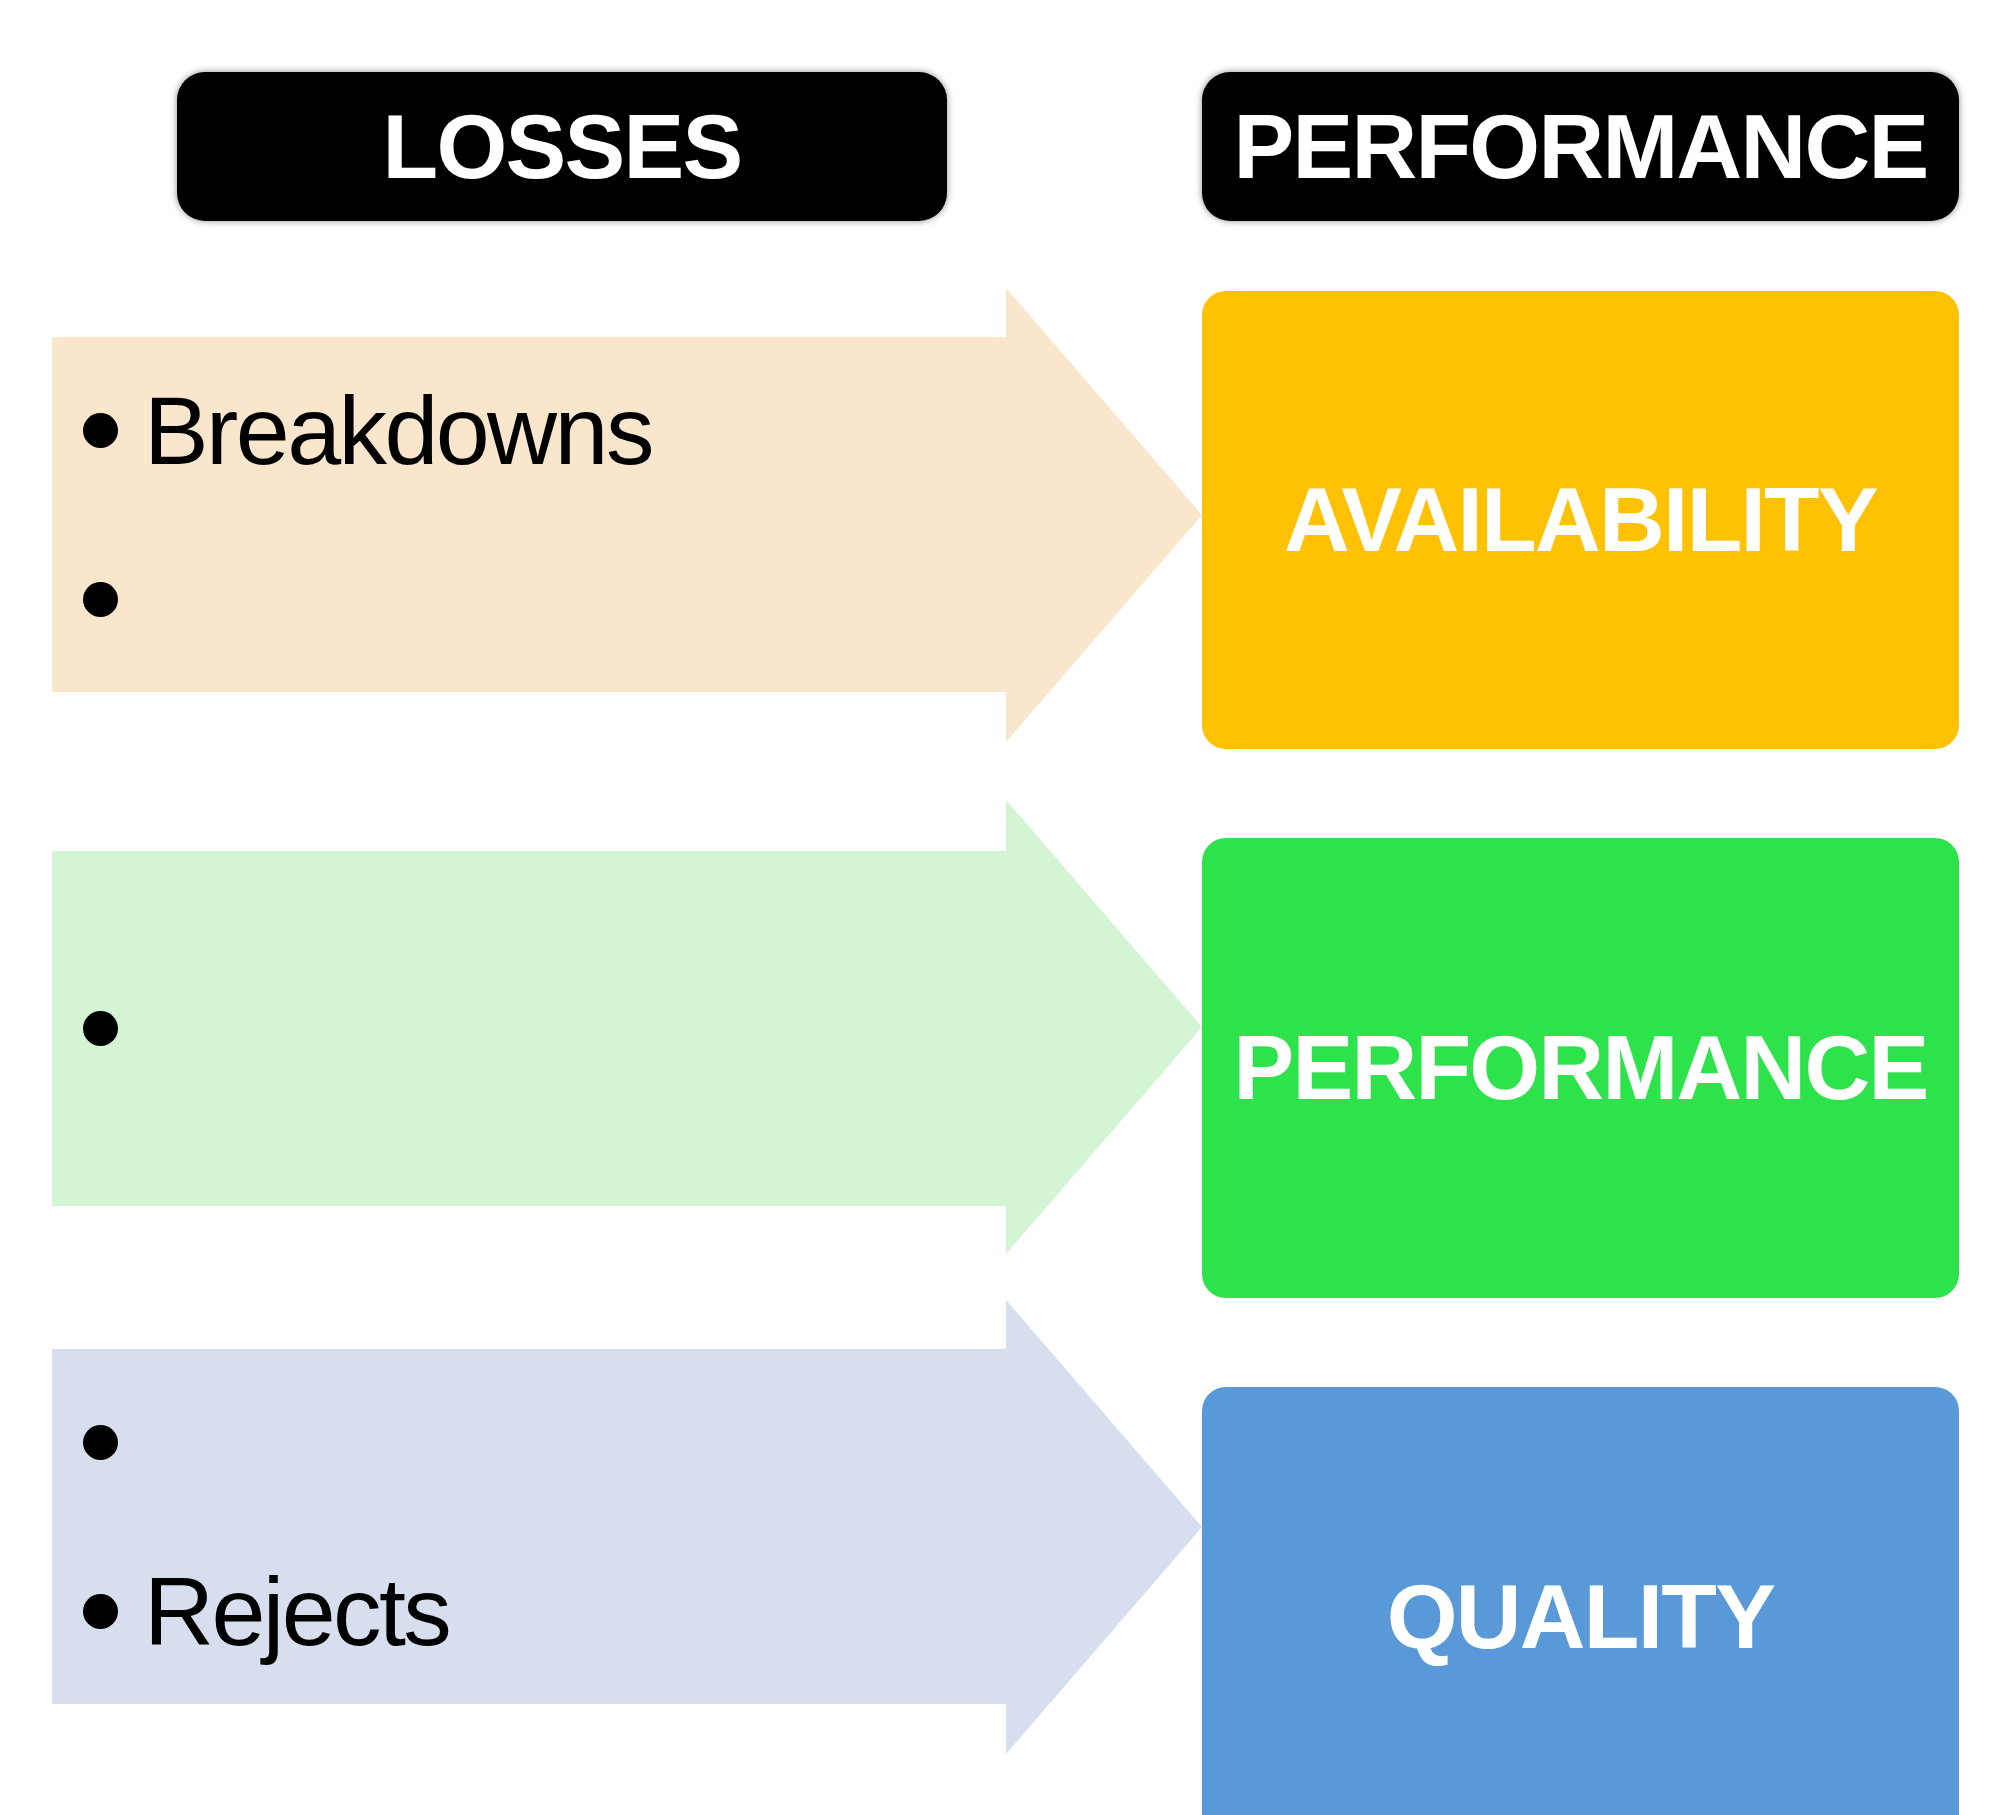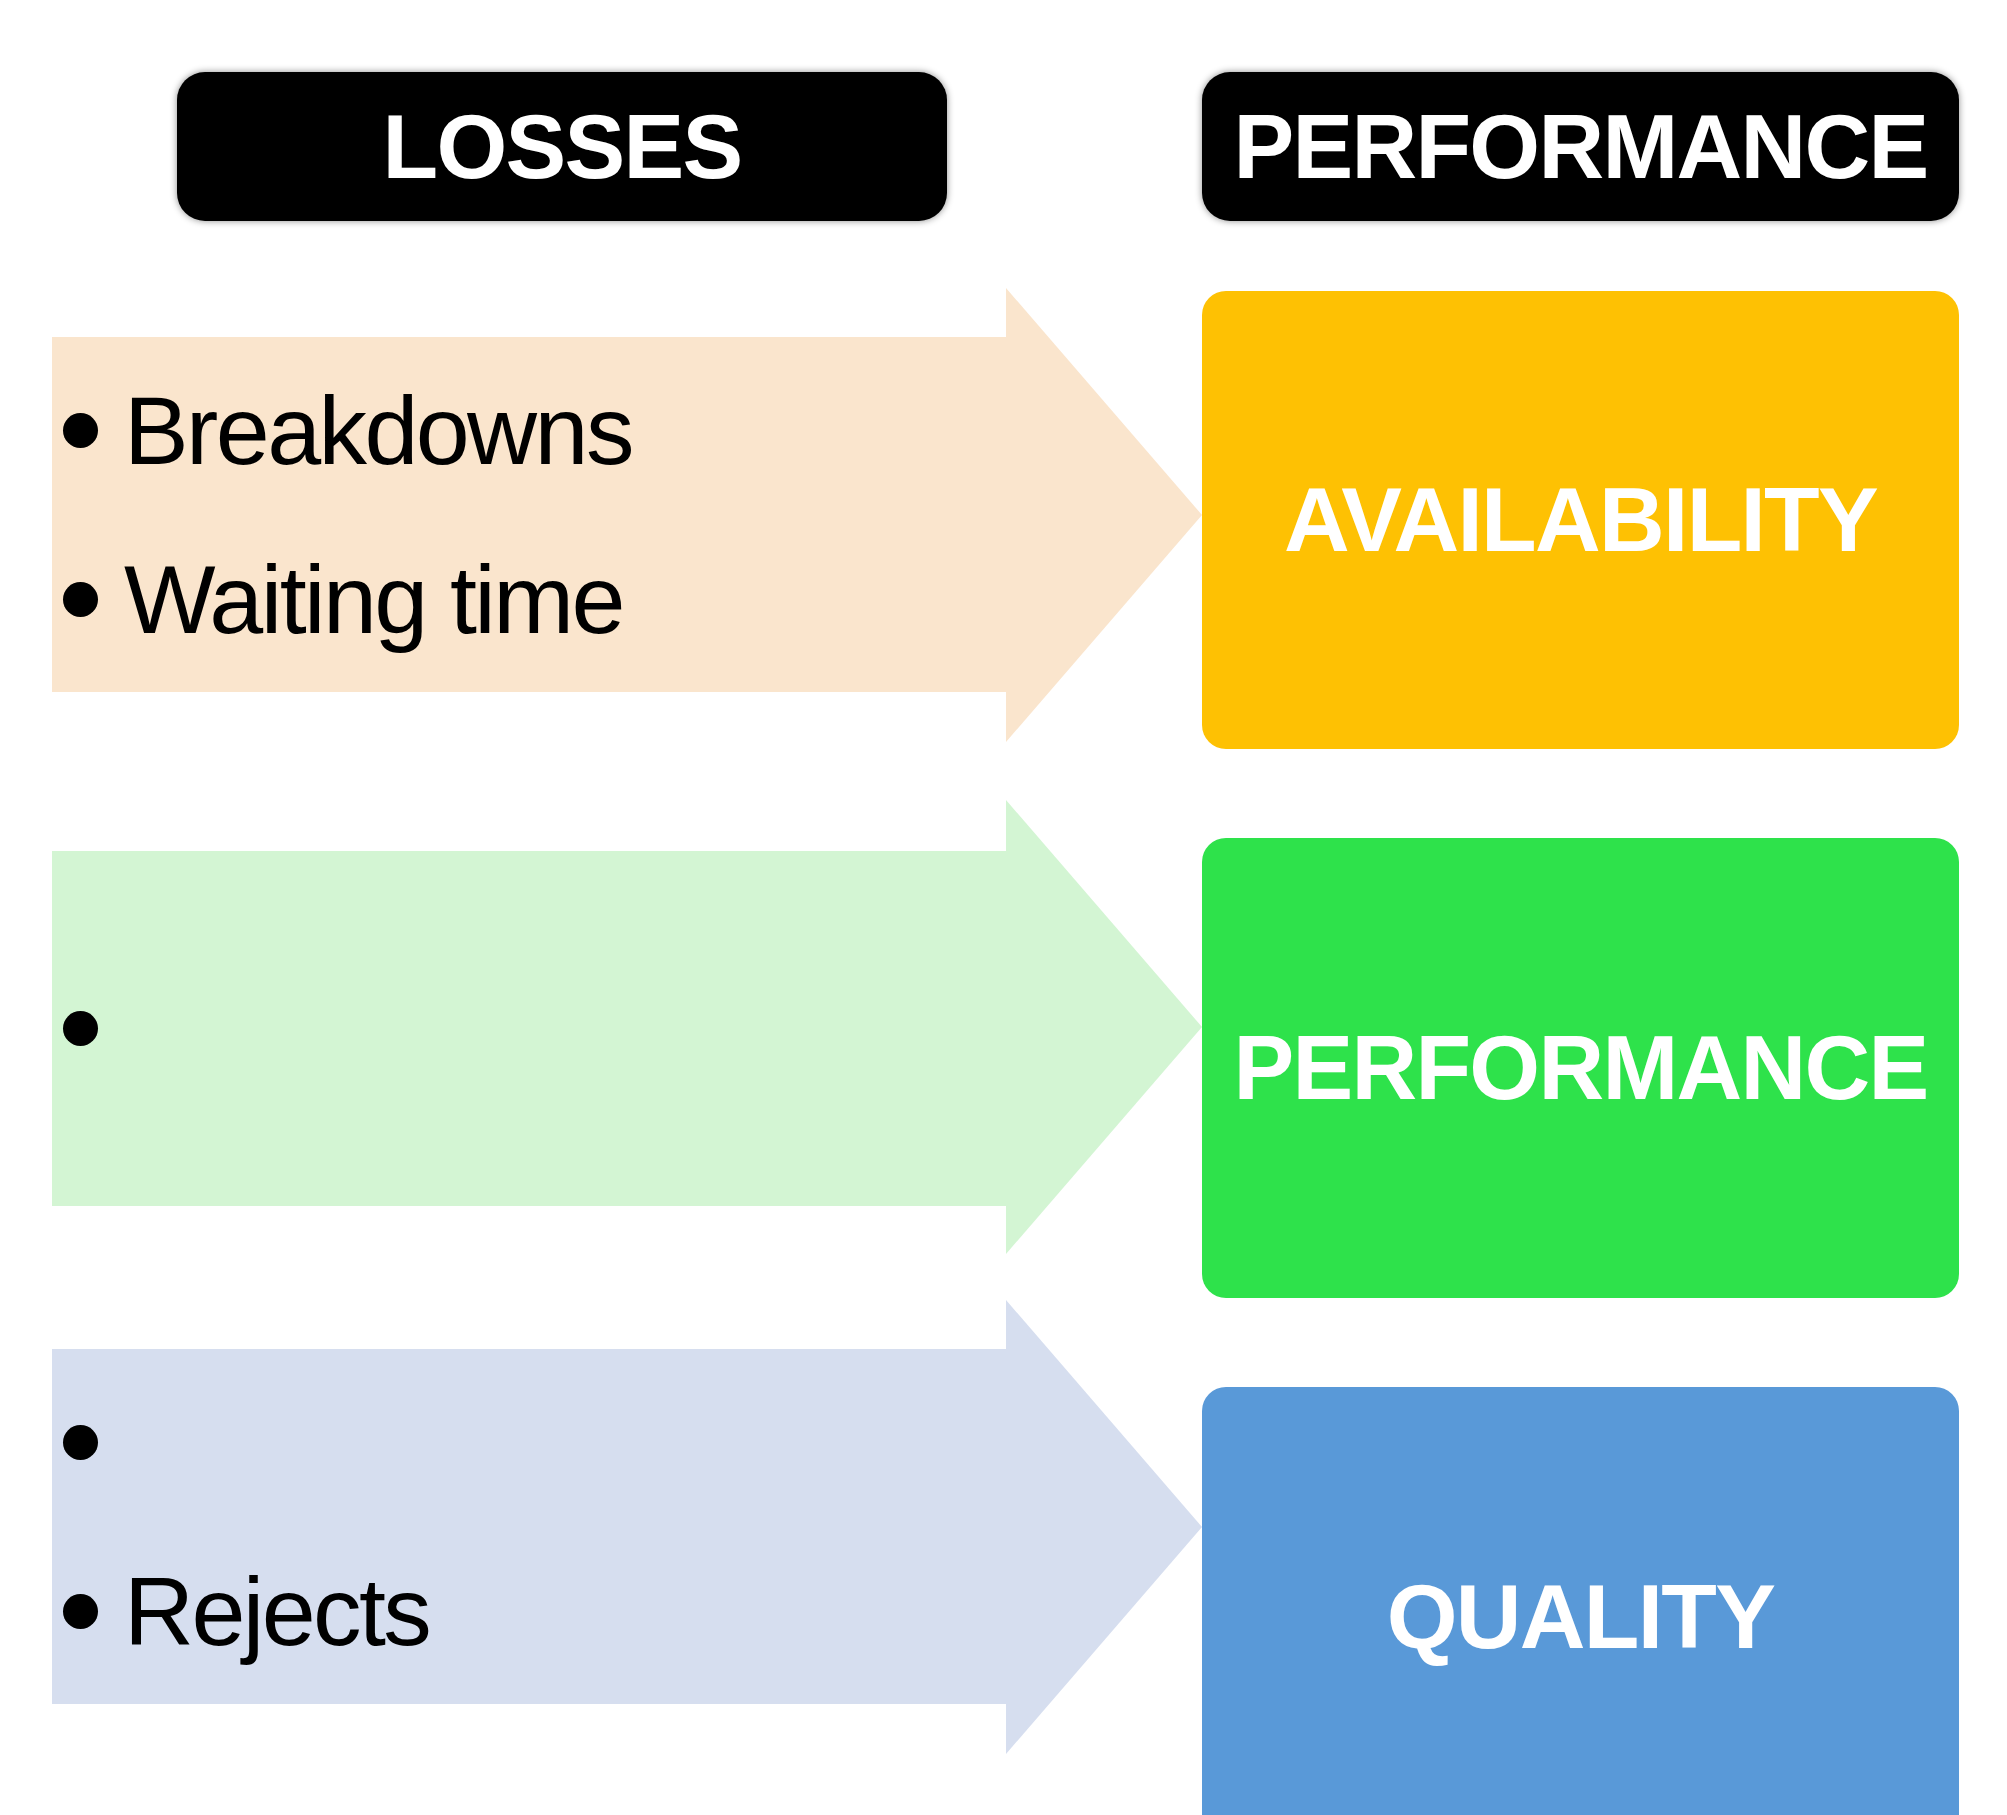"Breakdowns" .abody { padding-left: 11px -> 31px }
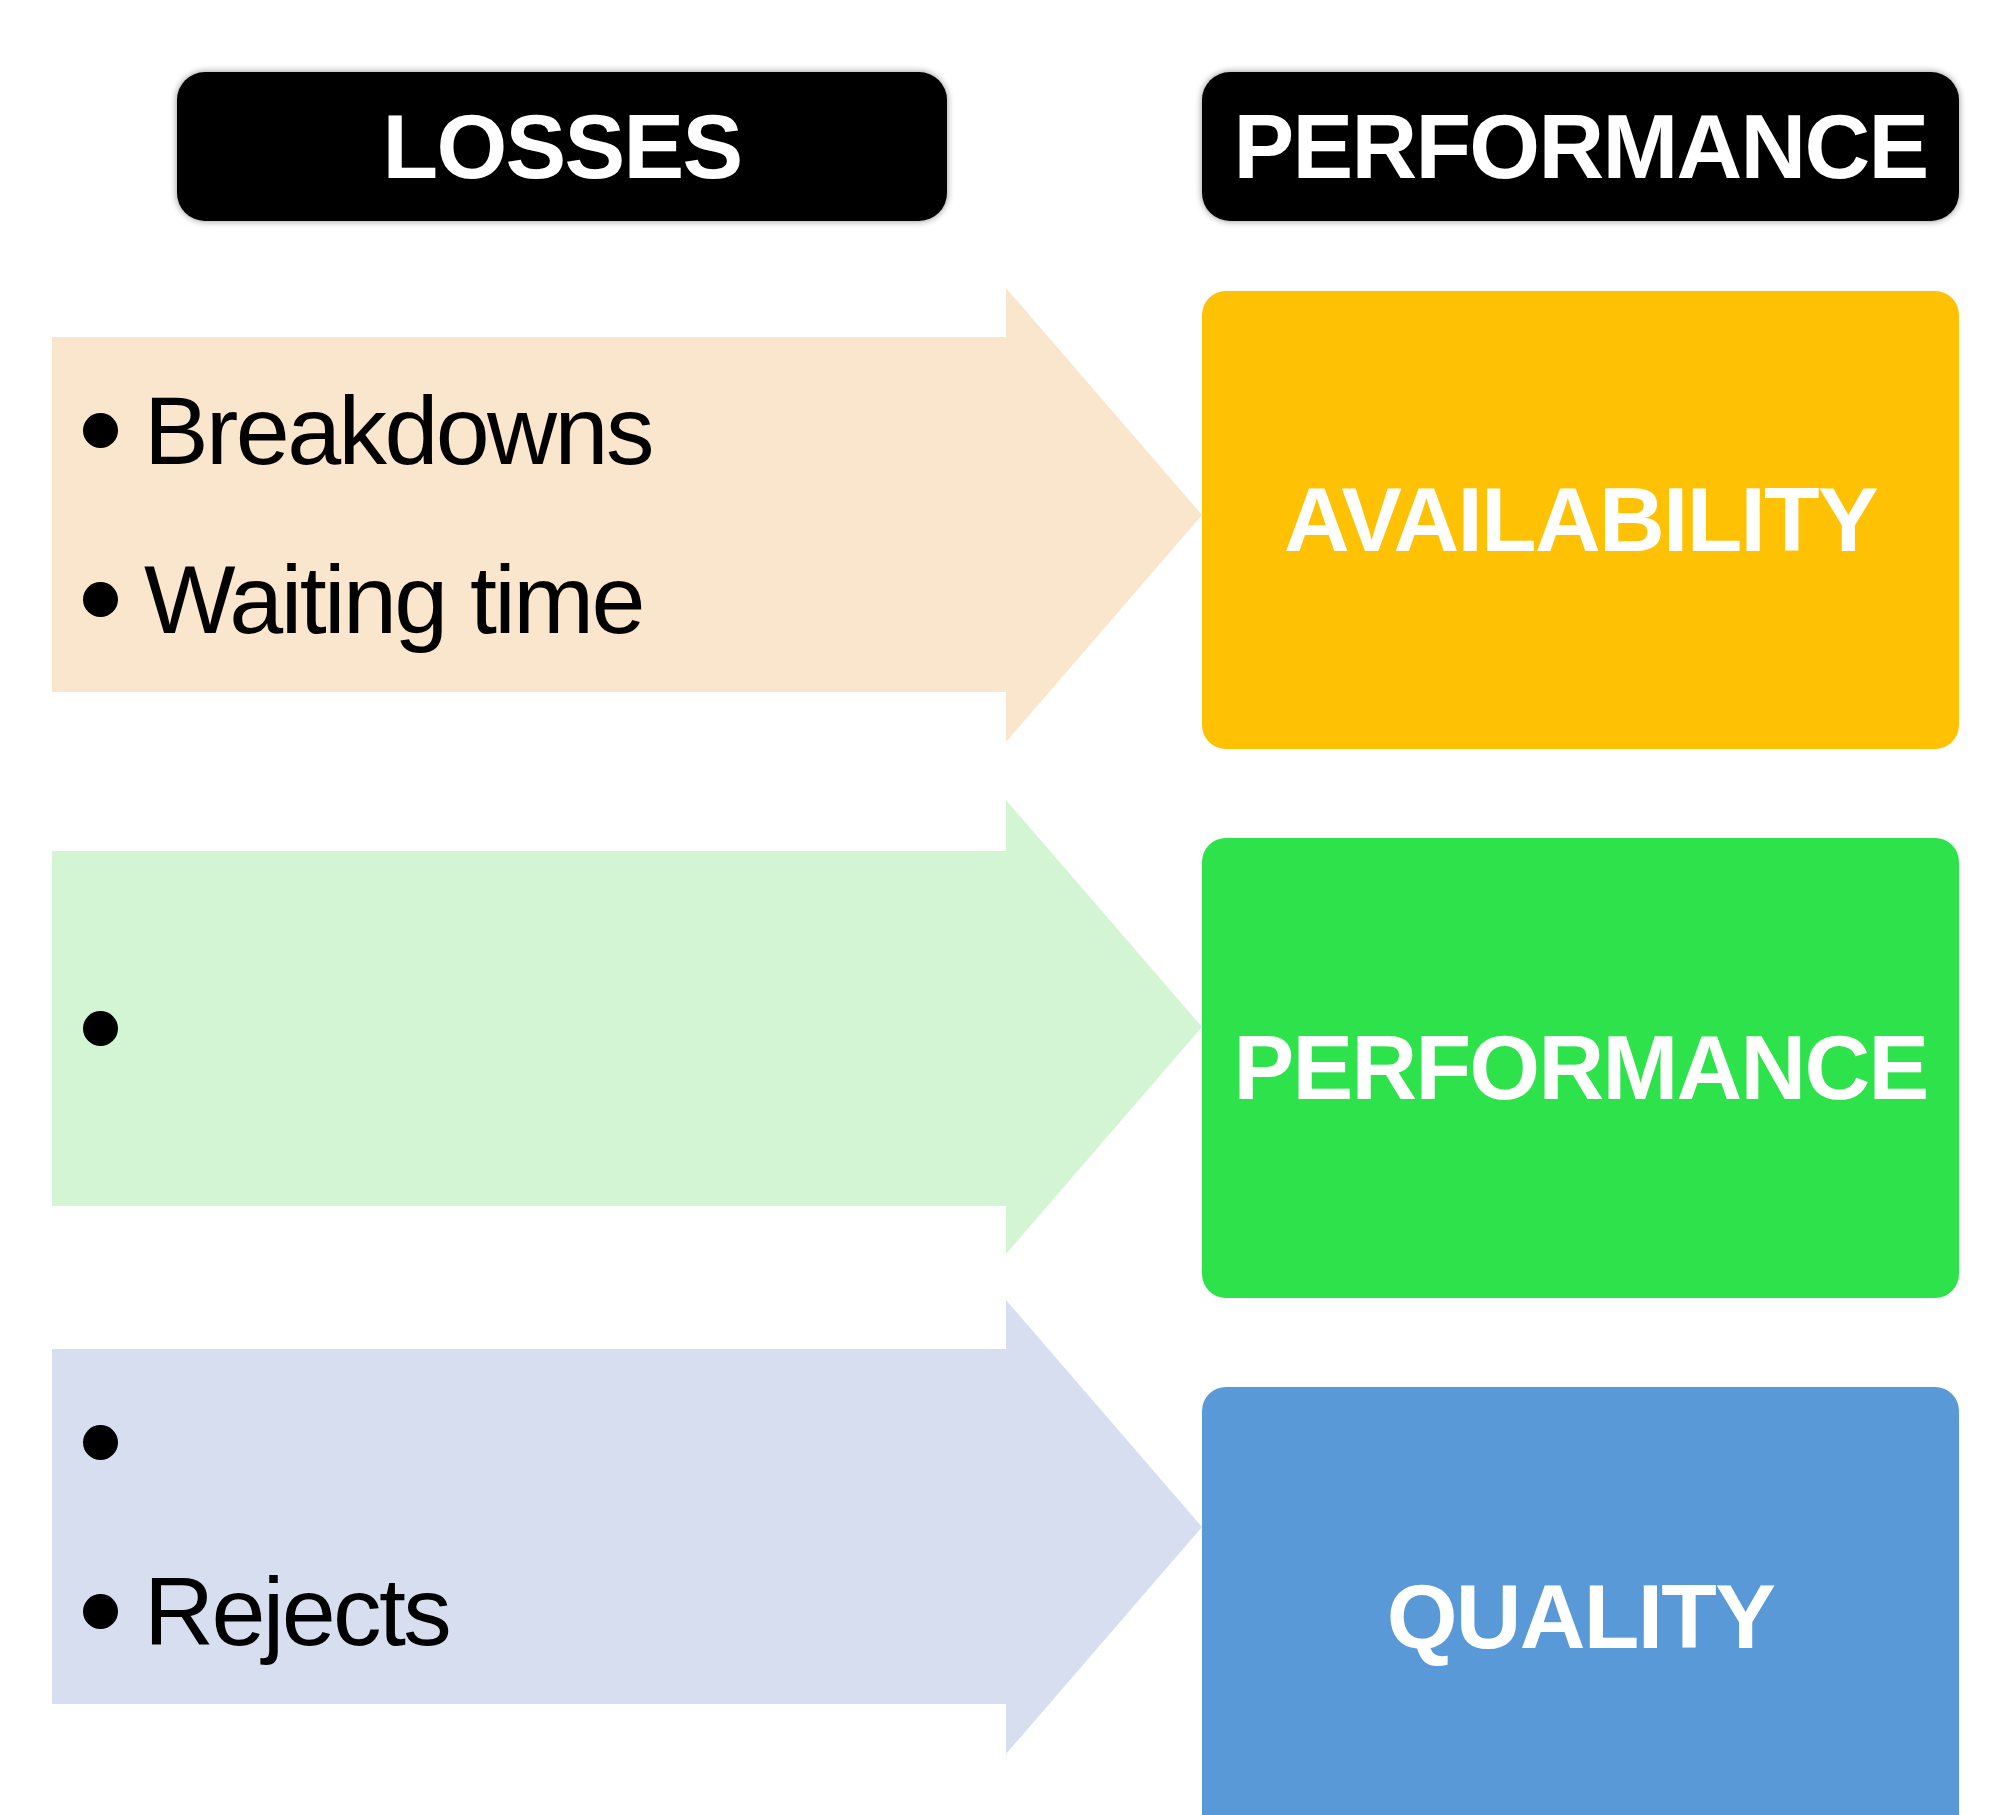"Waiting time" span.btxt { html: <span>Waiting time</span> -> none }
